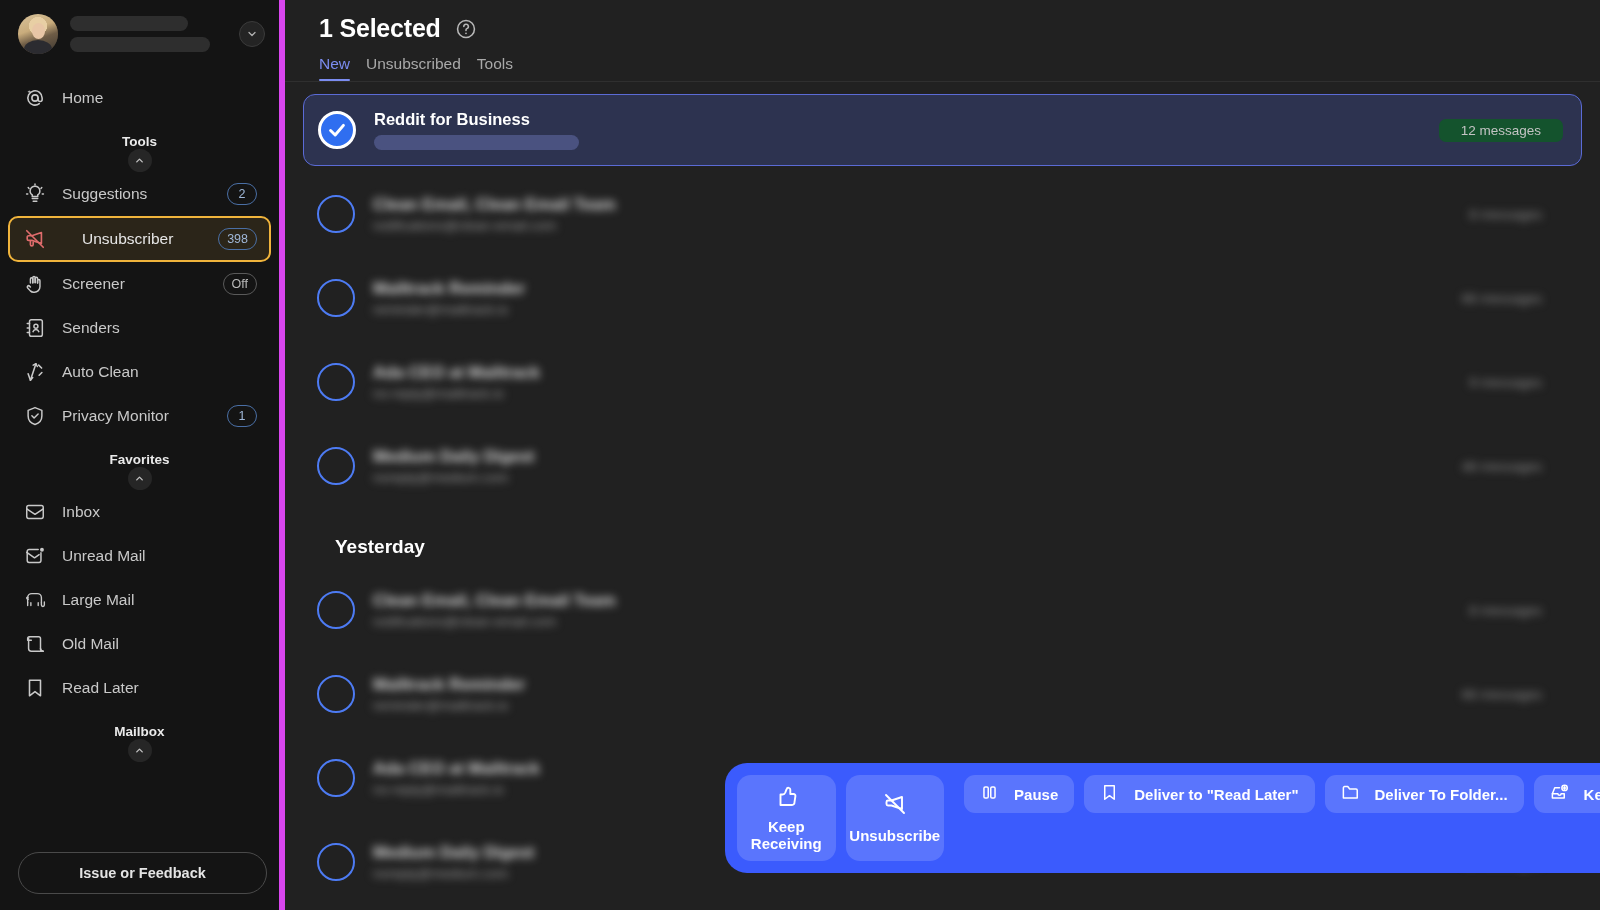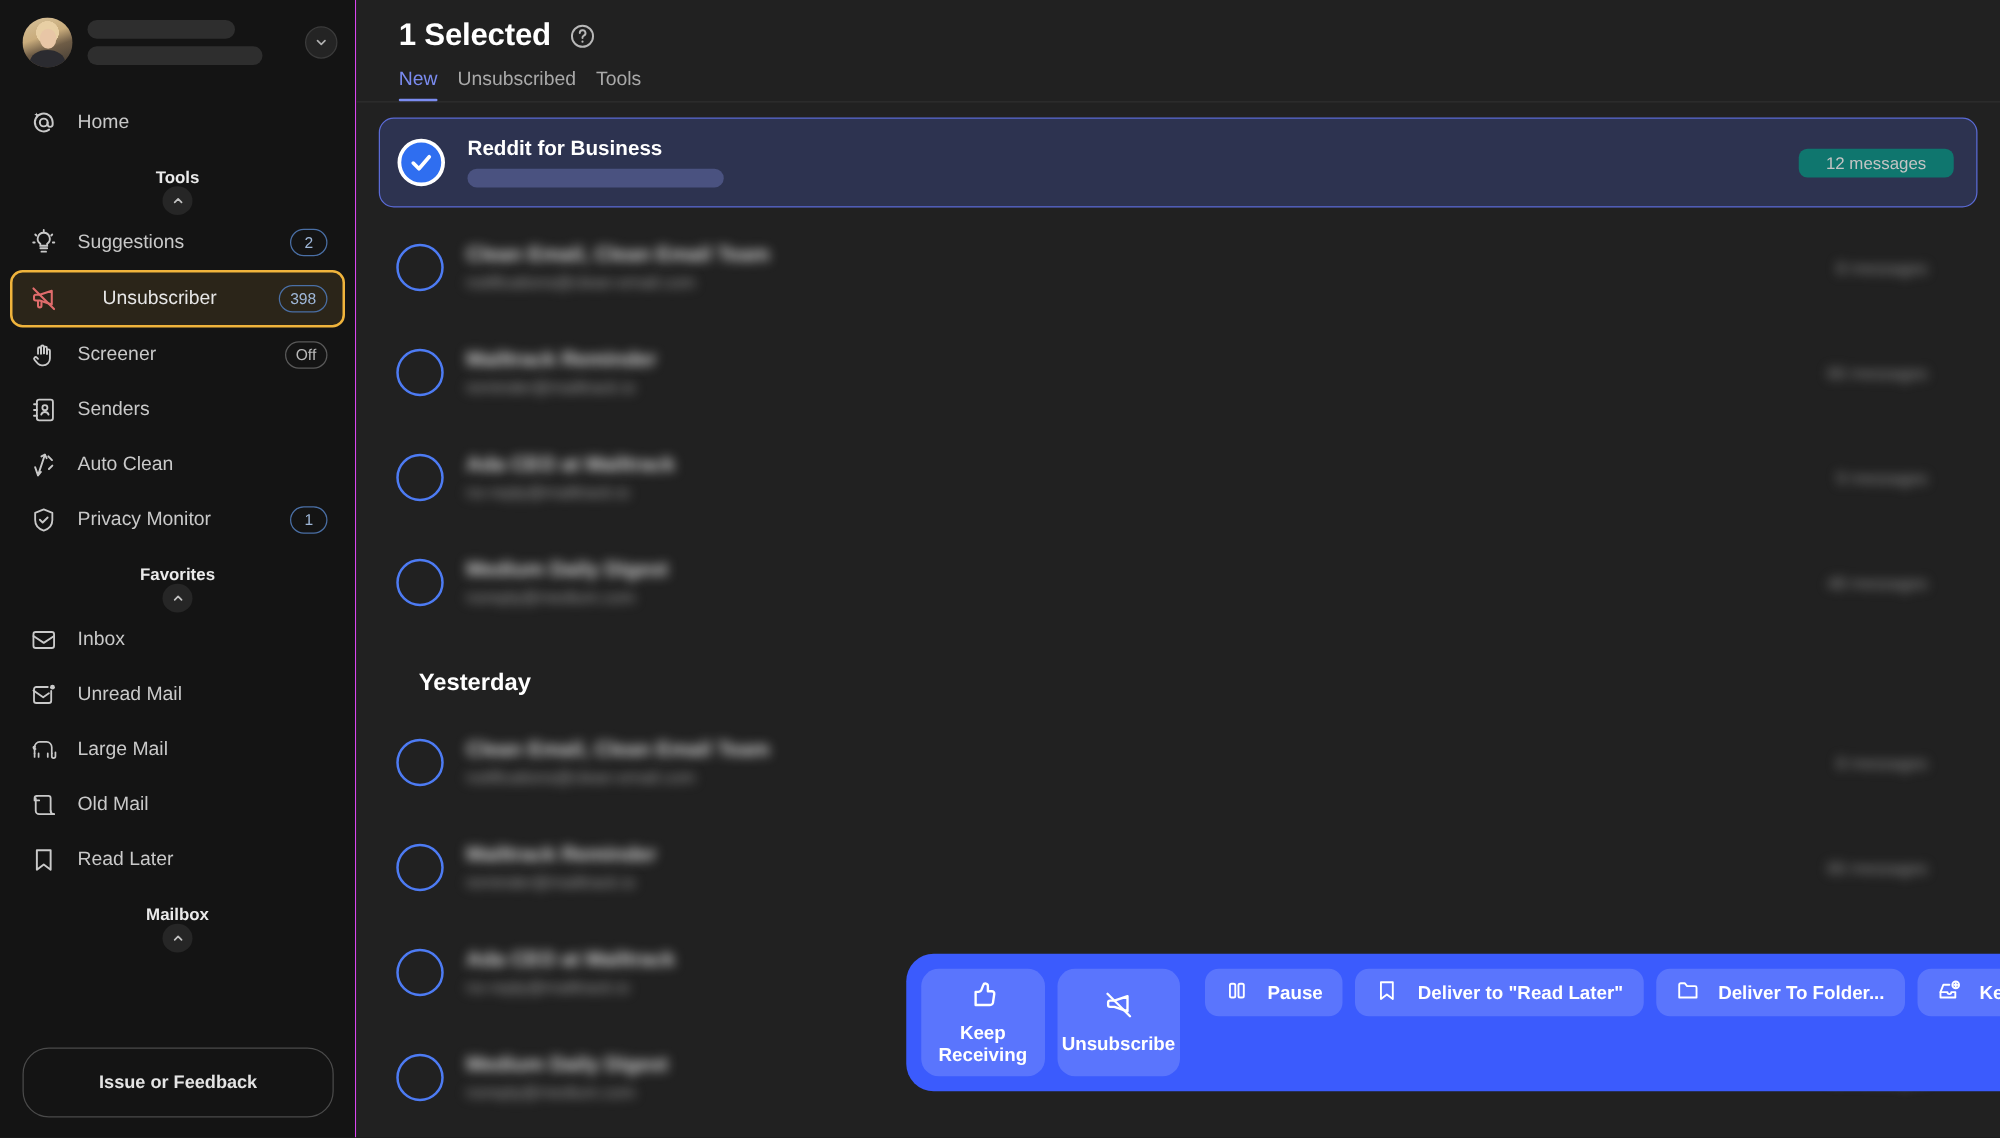"Home" .sidebar { border-right: 1px solid #d946ef -> 6px solid #d946ef }
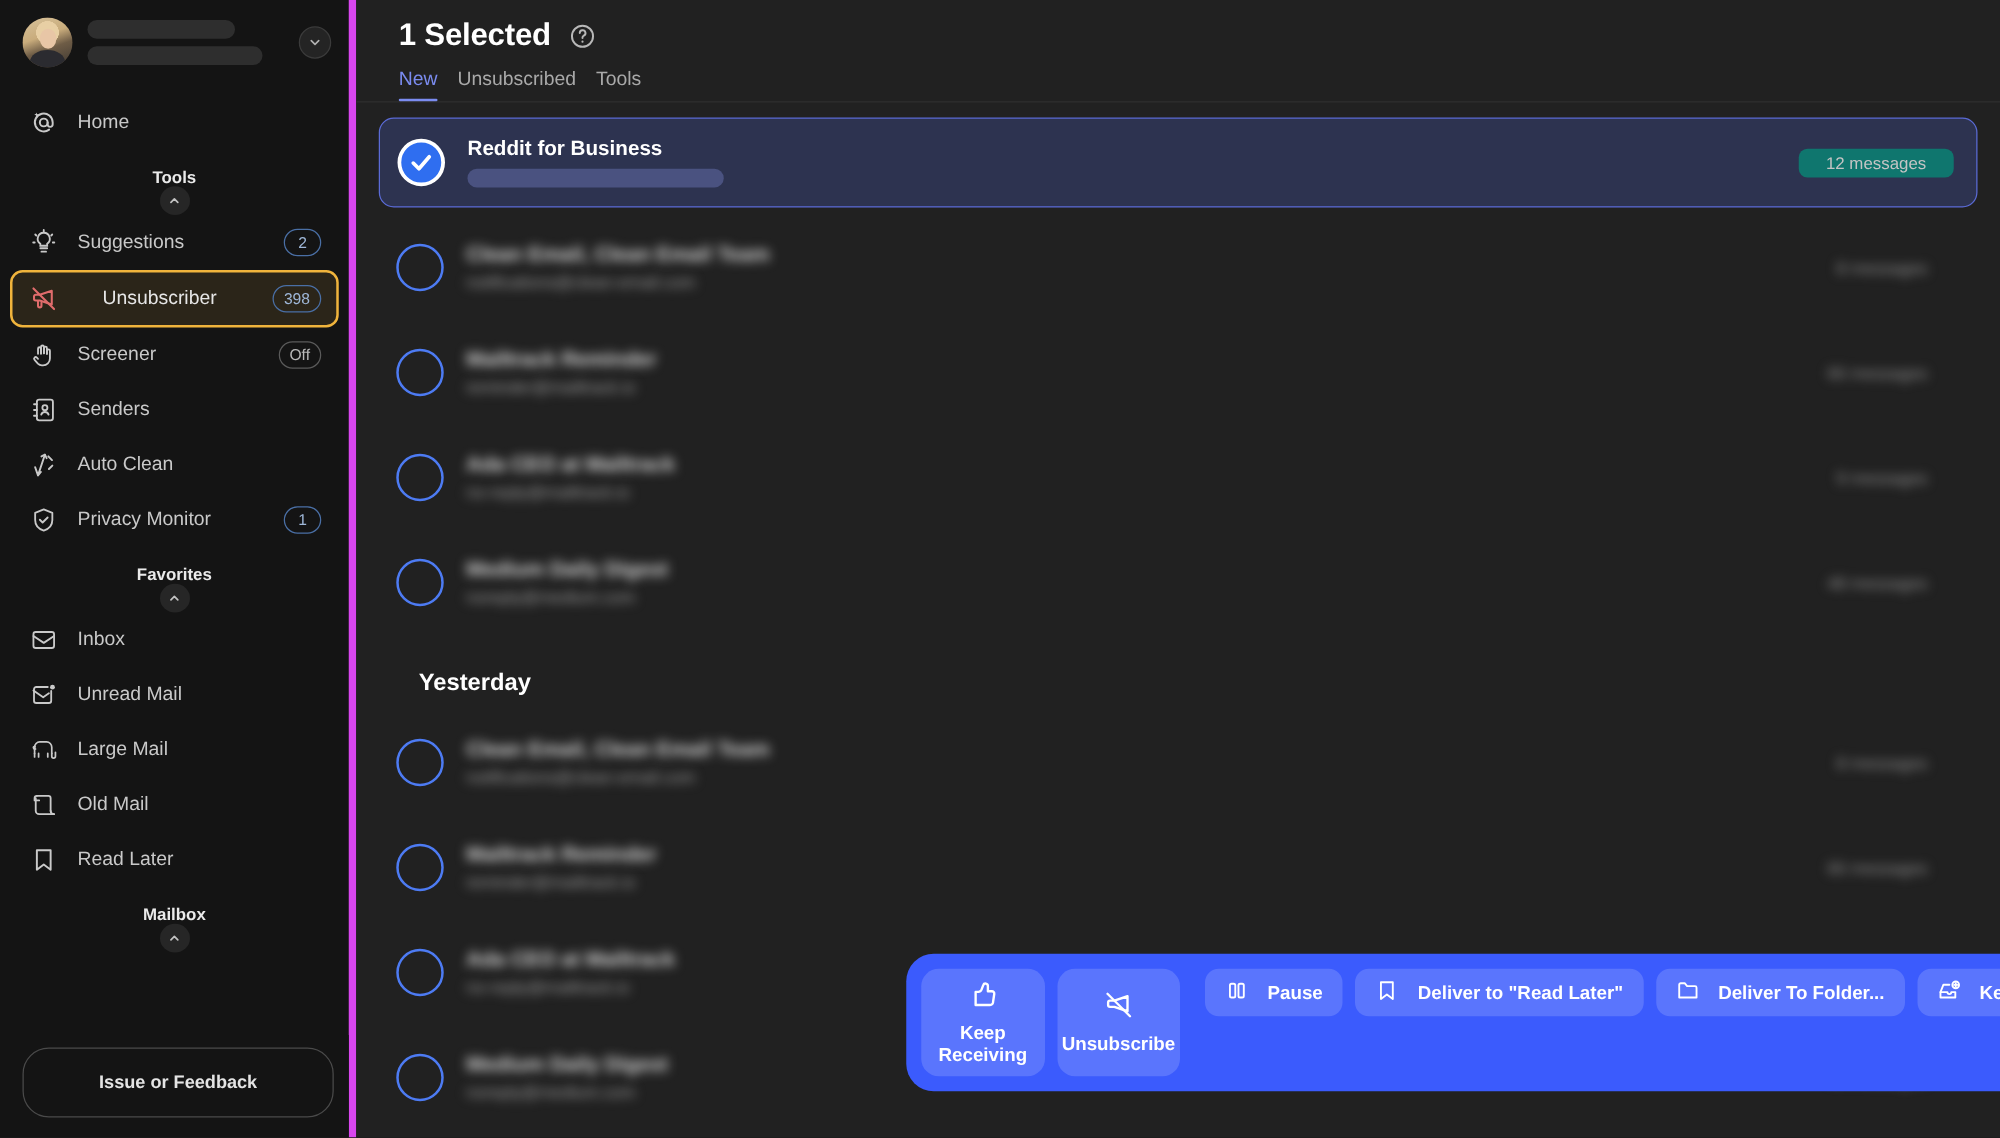"12 messages" .msg-count { background: #0f766e -> #14532d }
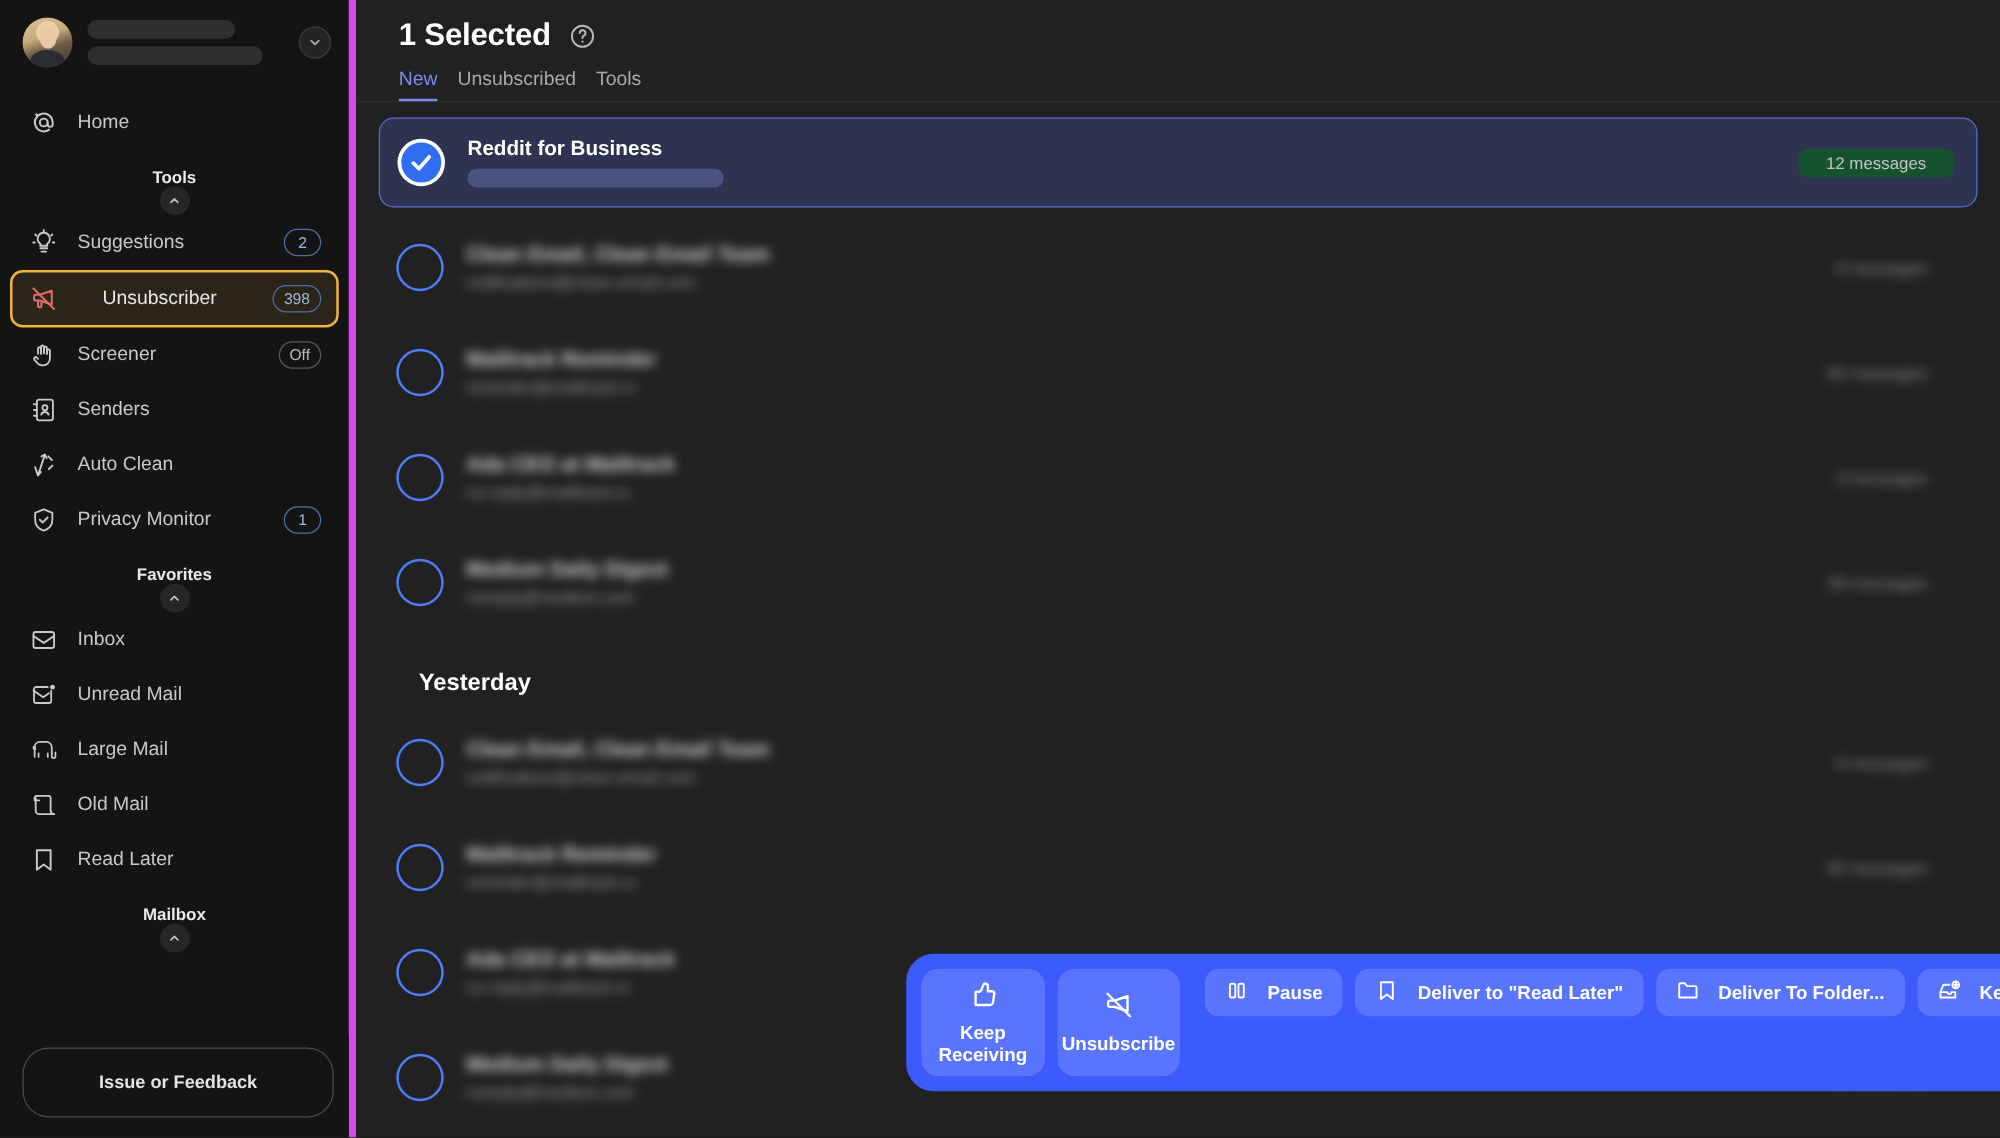"Issue or Feedback" .feedback-btn { height: 56px -> 42px }
